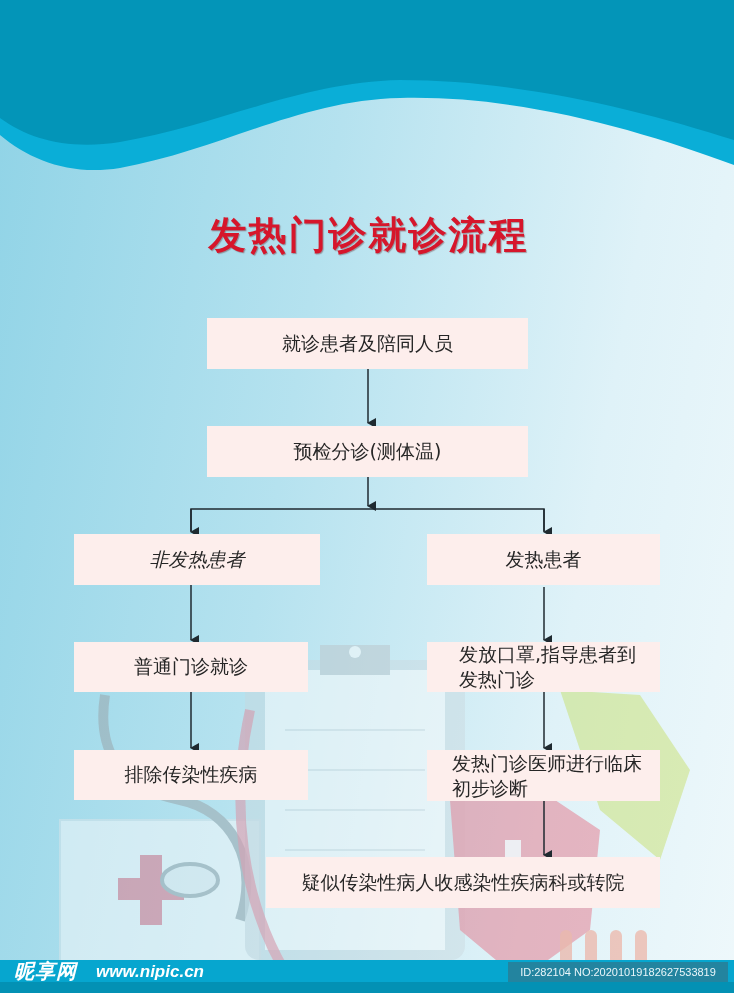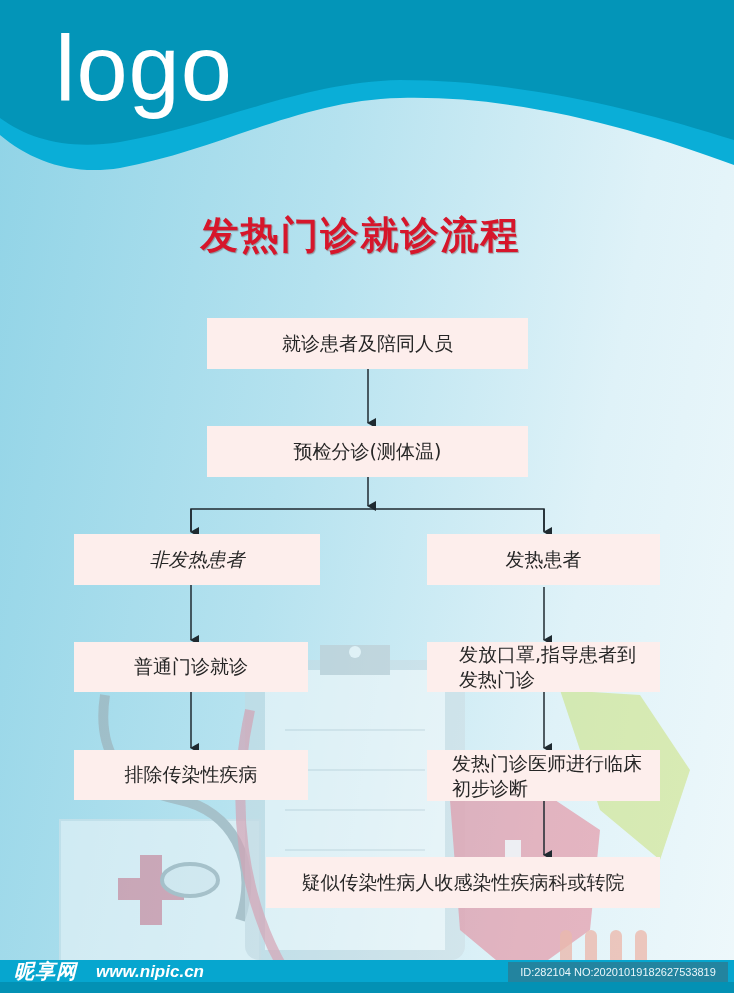"logo" div.logo { html: <div>logo</div> -> none }
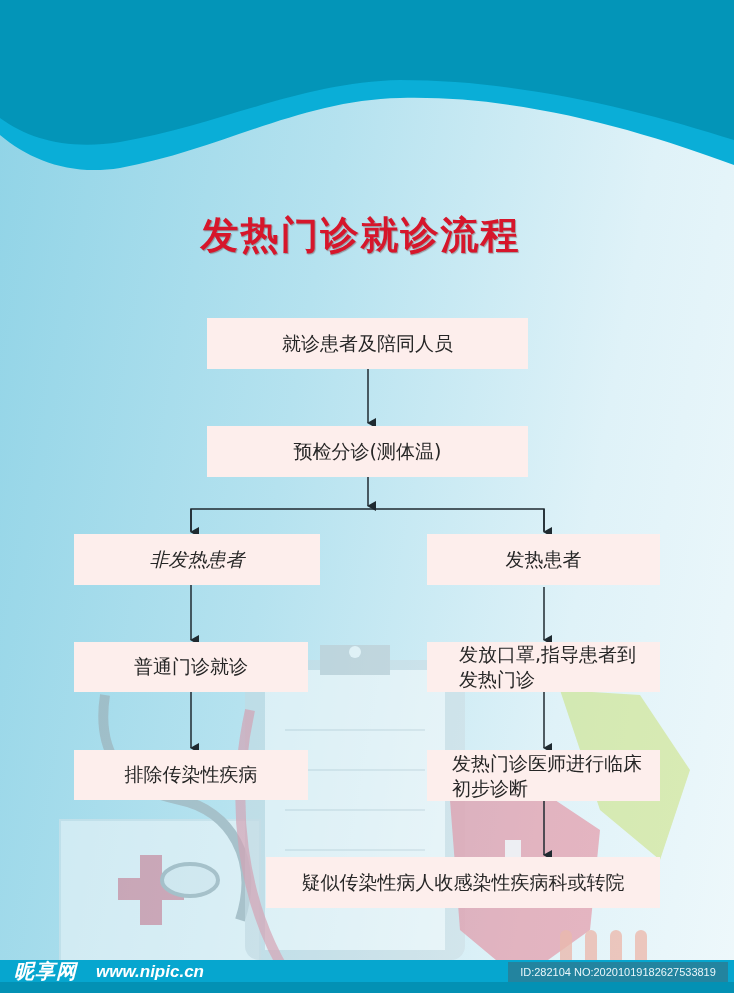"发热门诊就诊流程" .title { padding-left: none -> 8px }
